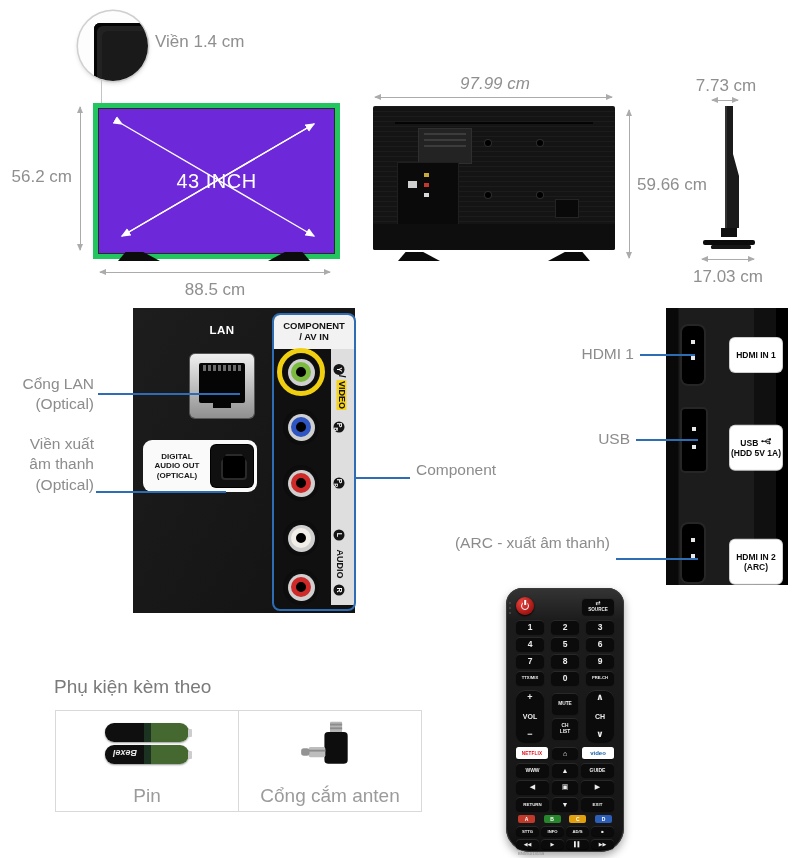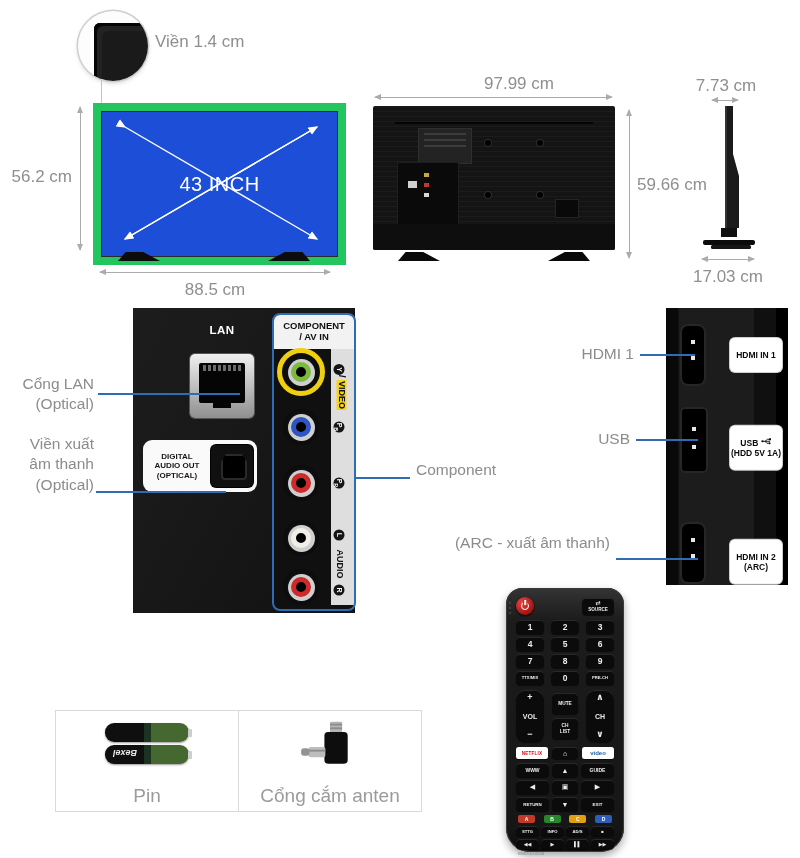"97.99 cm" div.dimlabel { font-style: none -> italic; left: 469px -> 445px }
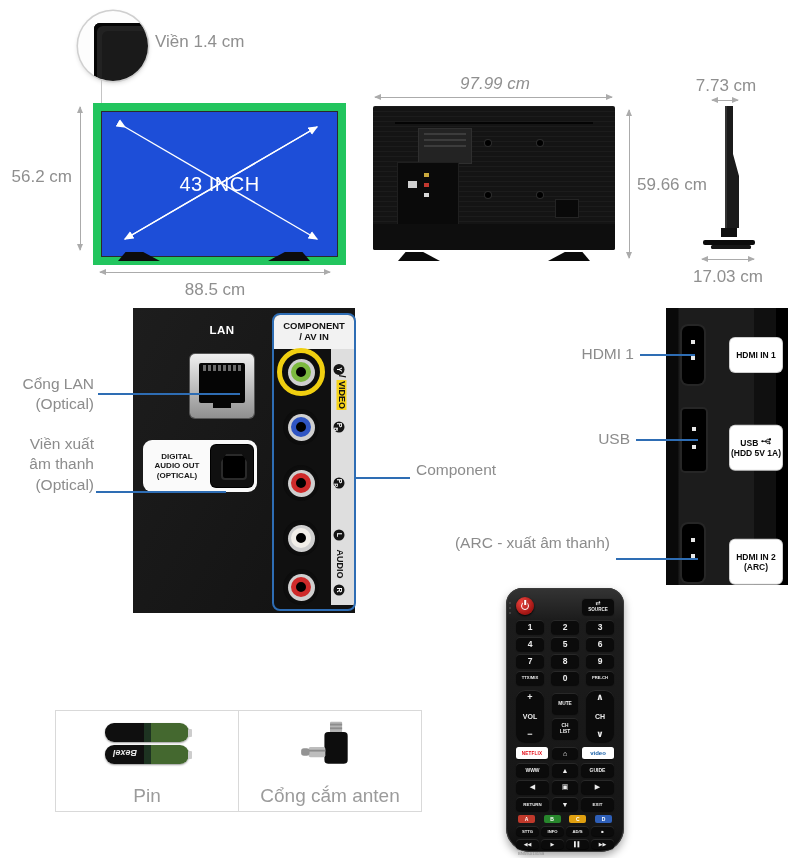"43 INCH" .tvfront { background: #1d4ed8 -> #6d28d9; border: 8px solid #22c55e -> 5px solid #22c55e }
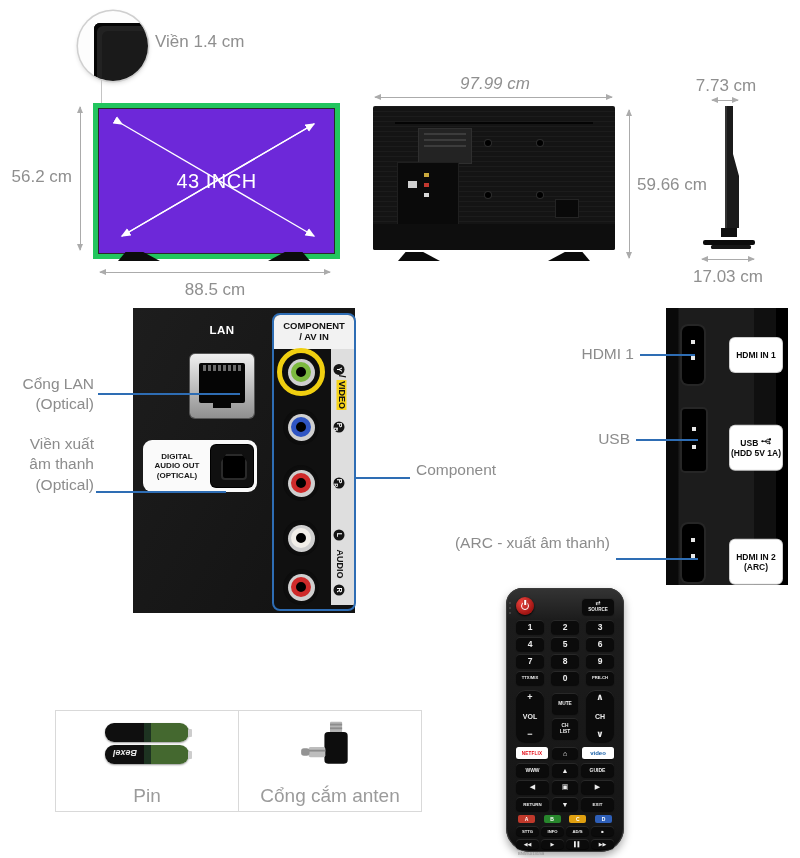"Phụ kiện kèm theo" div.acc-title { html: none -> <div>Phụ kiện kèm theo</div> }
